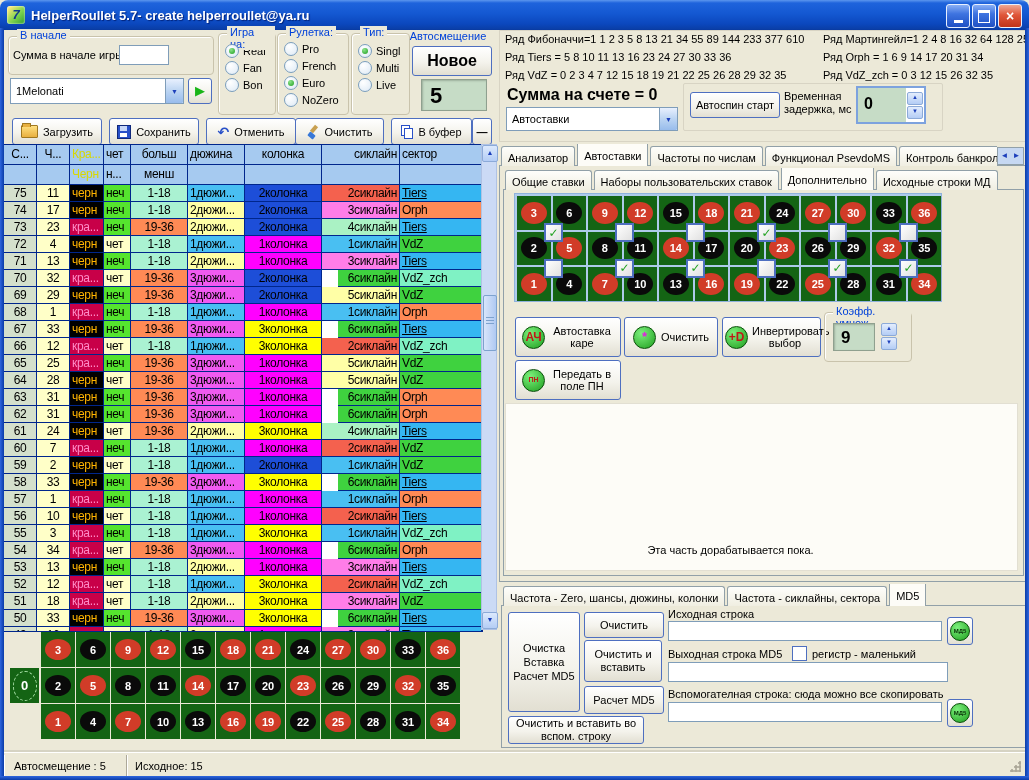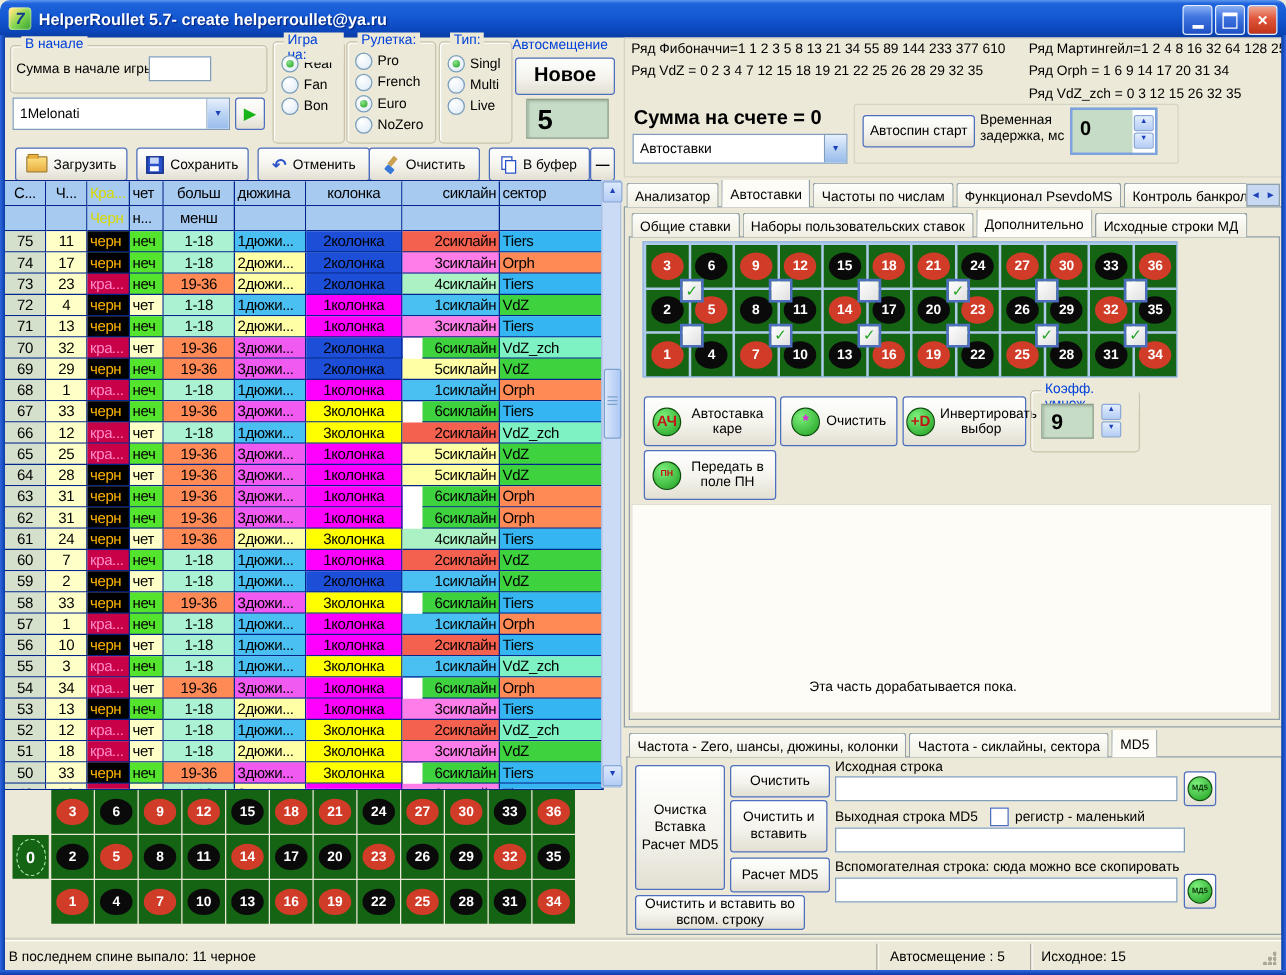"Ряд Tiers = 5 8" div.serline { html: none -> <div>Ряд Tiers = 5 8 10 11 13 16 23 24 27 30 33 36</div> }
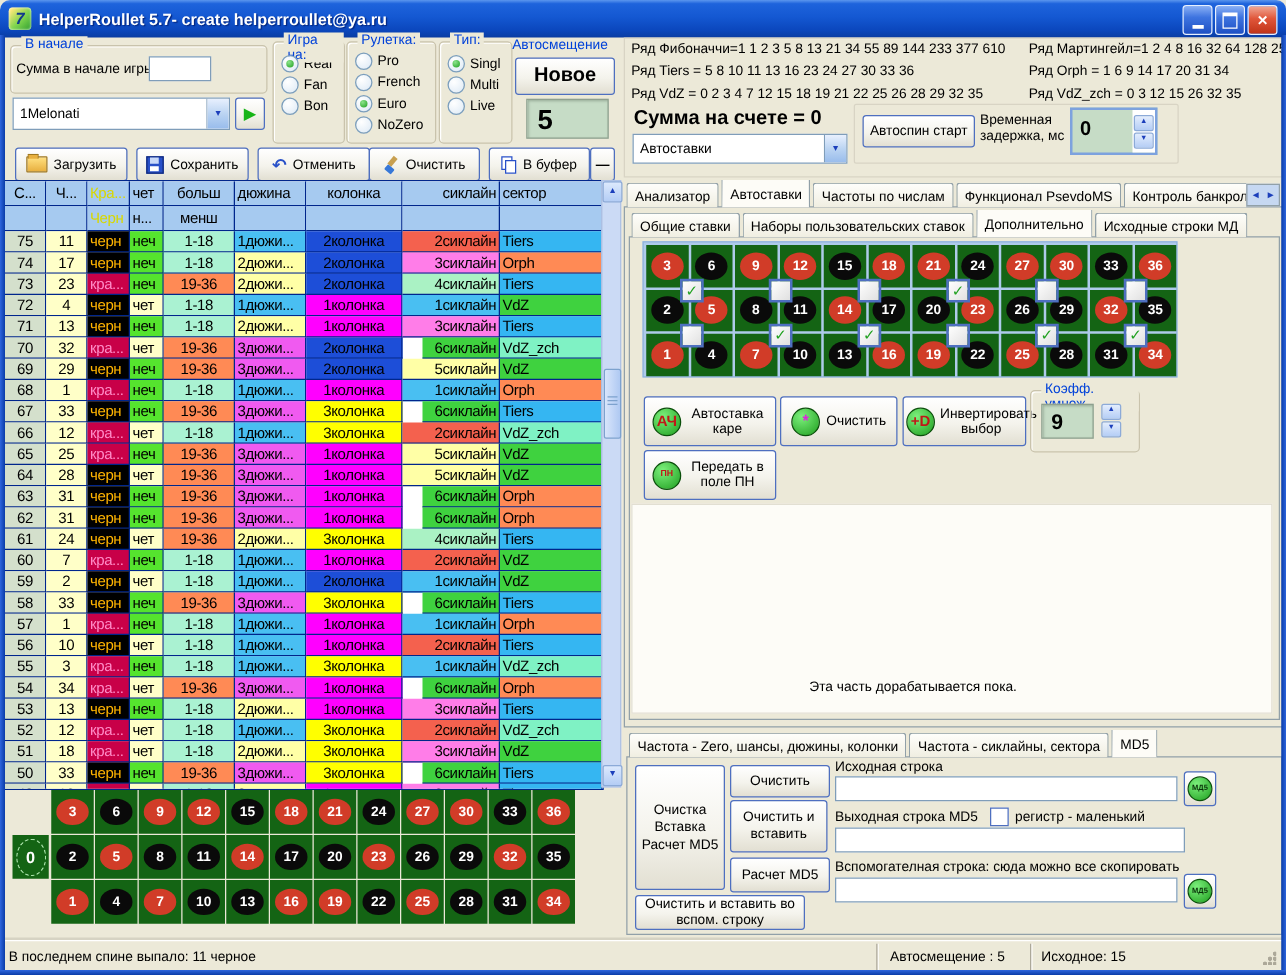"Tiers" .cl-tiers { text-decoration: none -> underline }
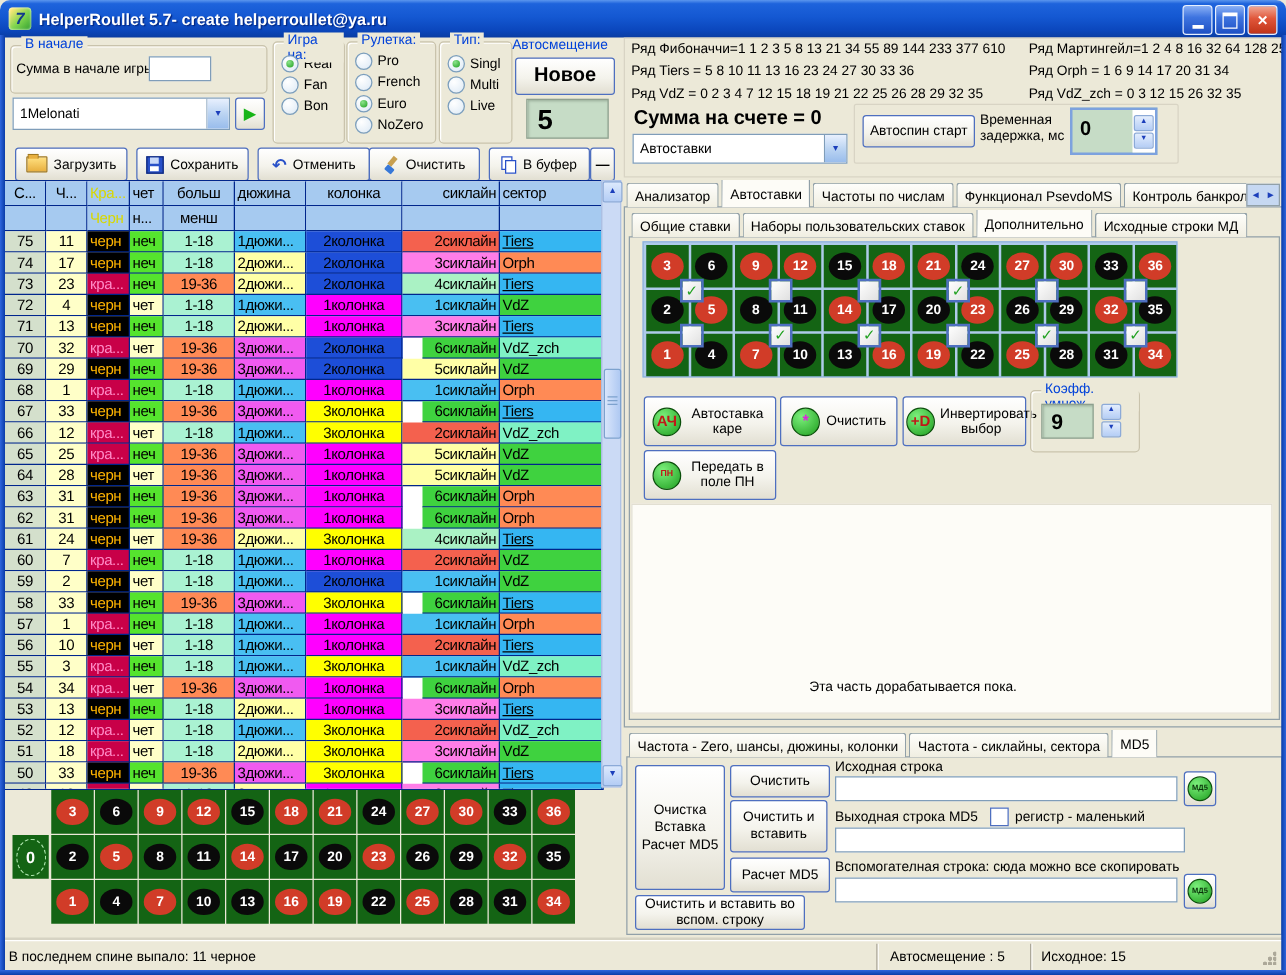"В последнем спине выпало: 11" div { html: <div>В последнем спине выпало: 11 черное</div> -> none }
